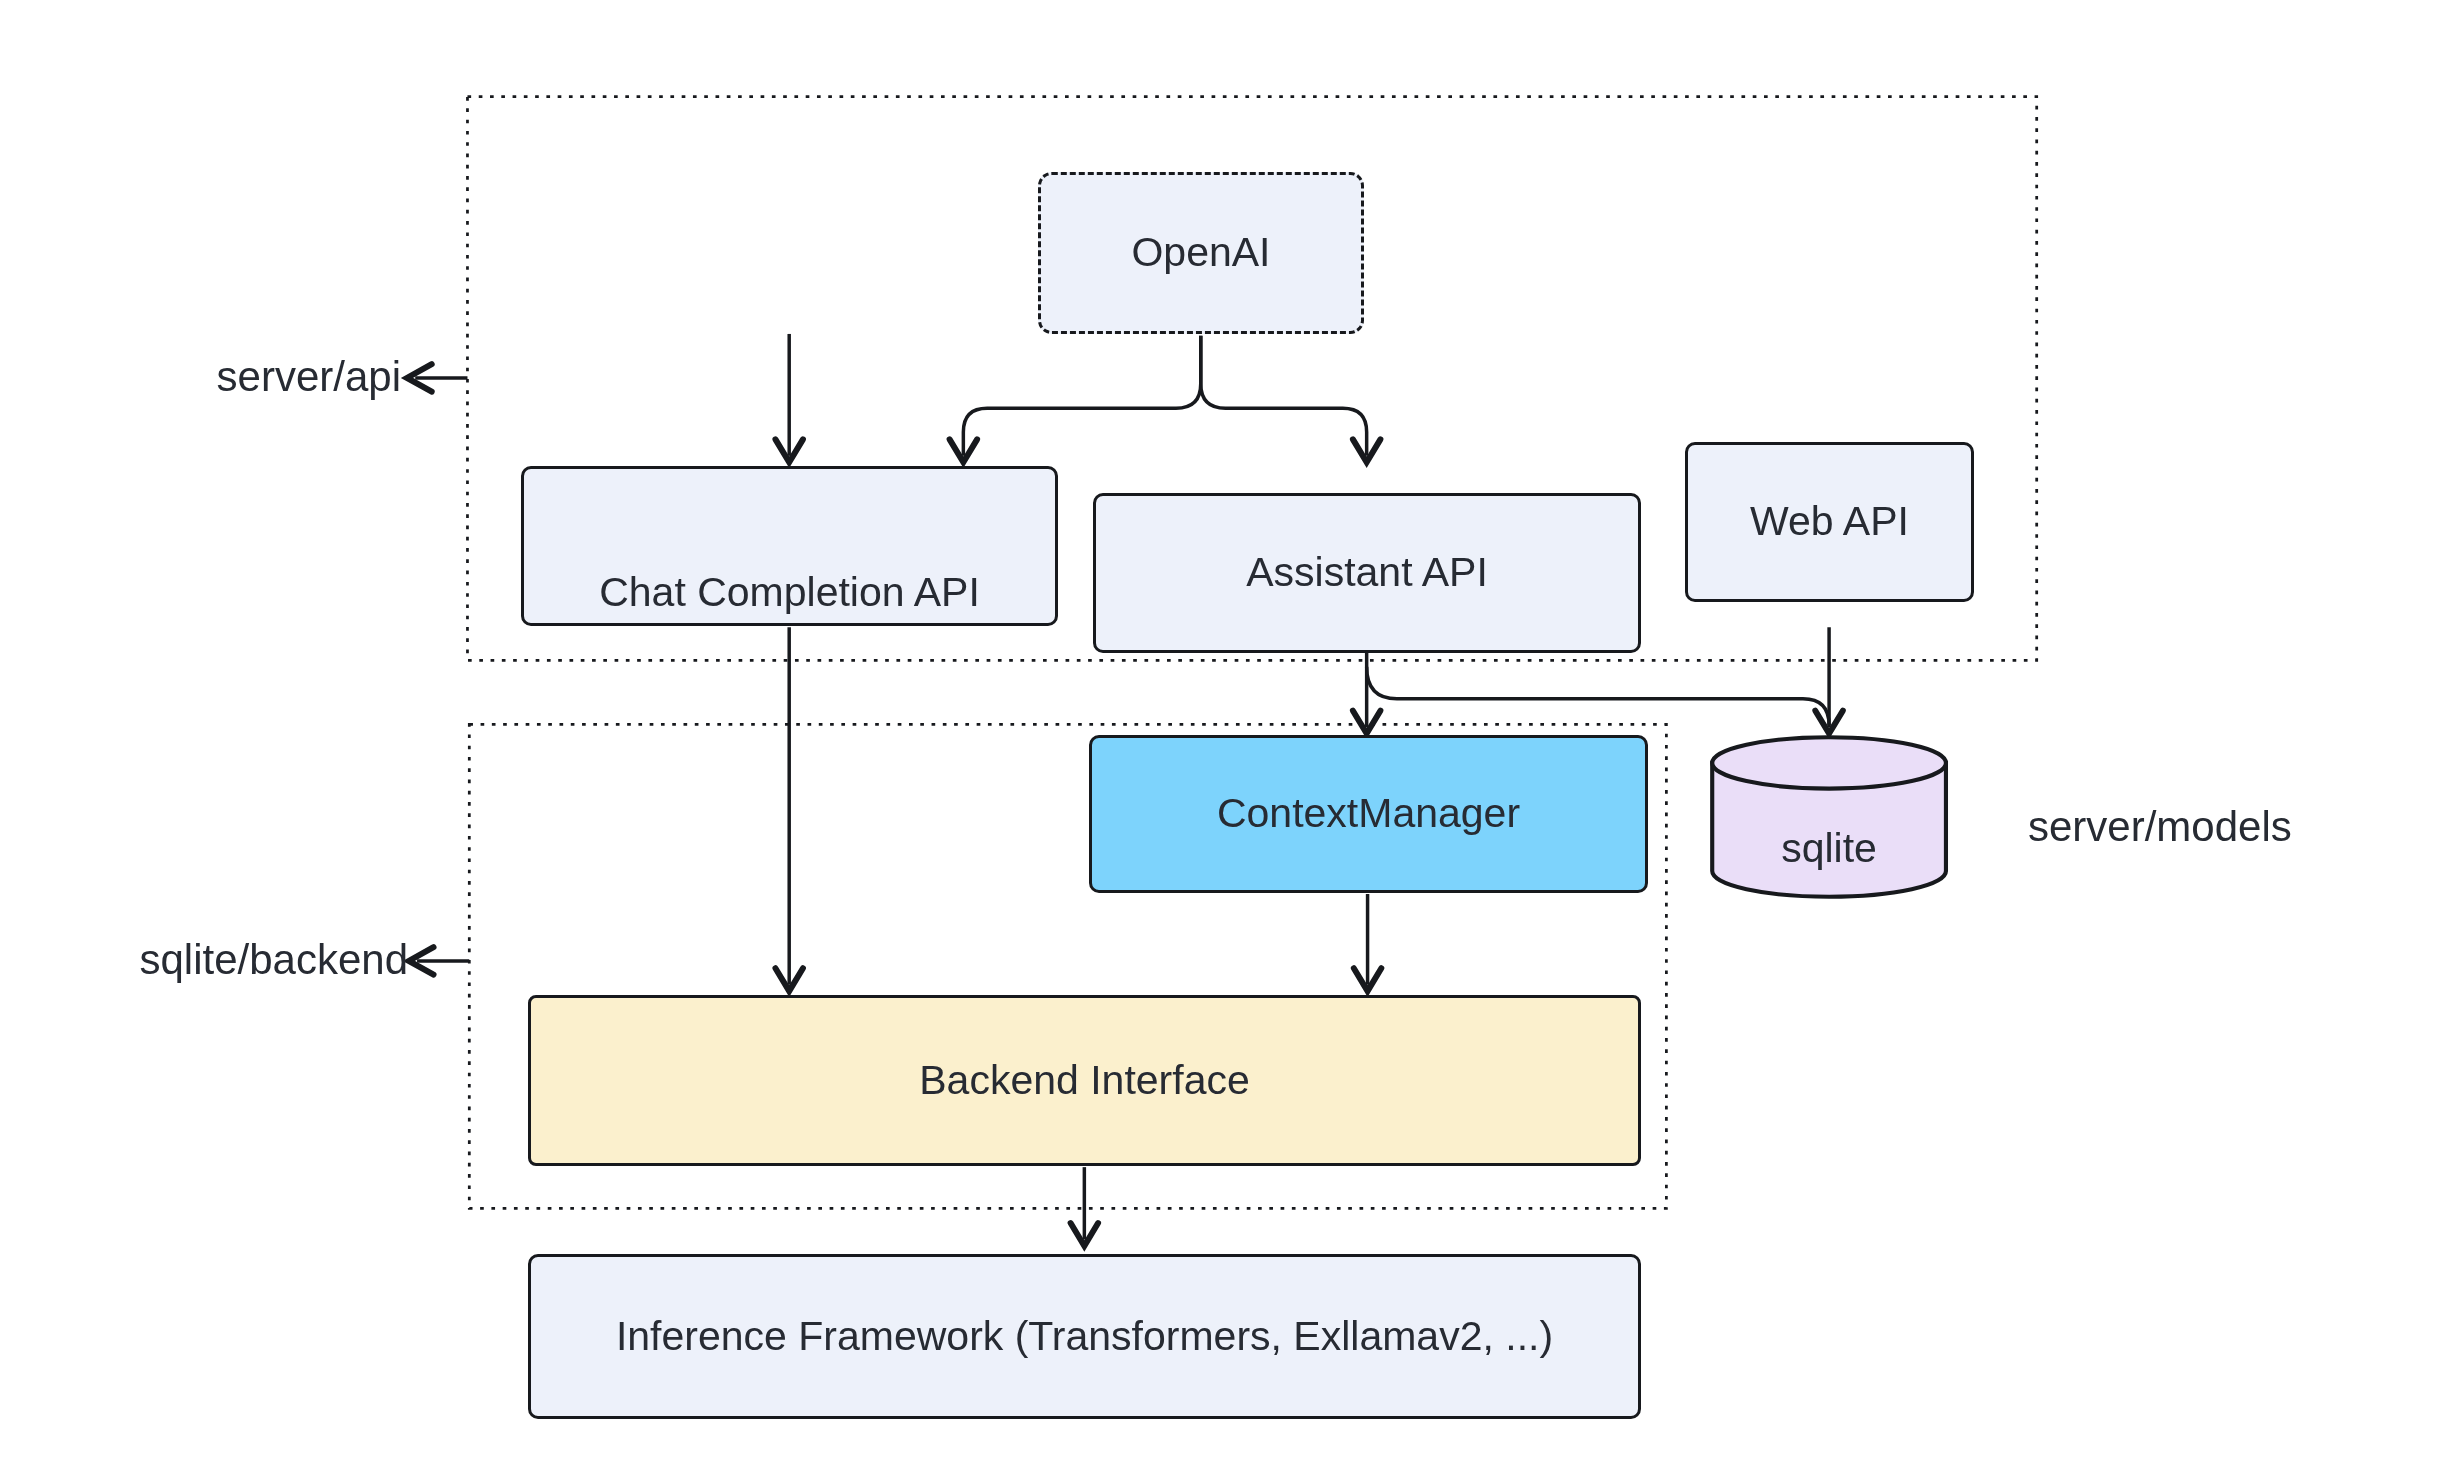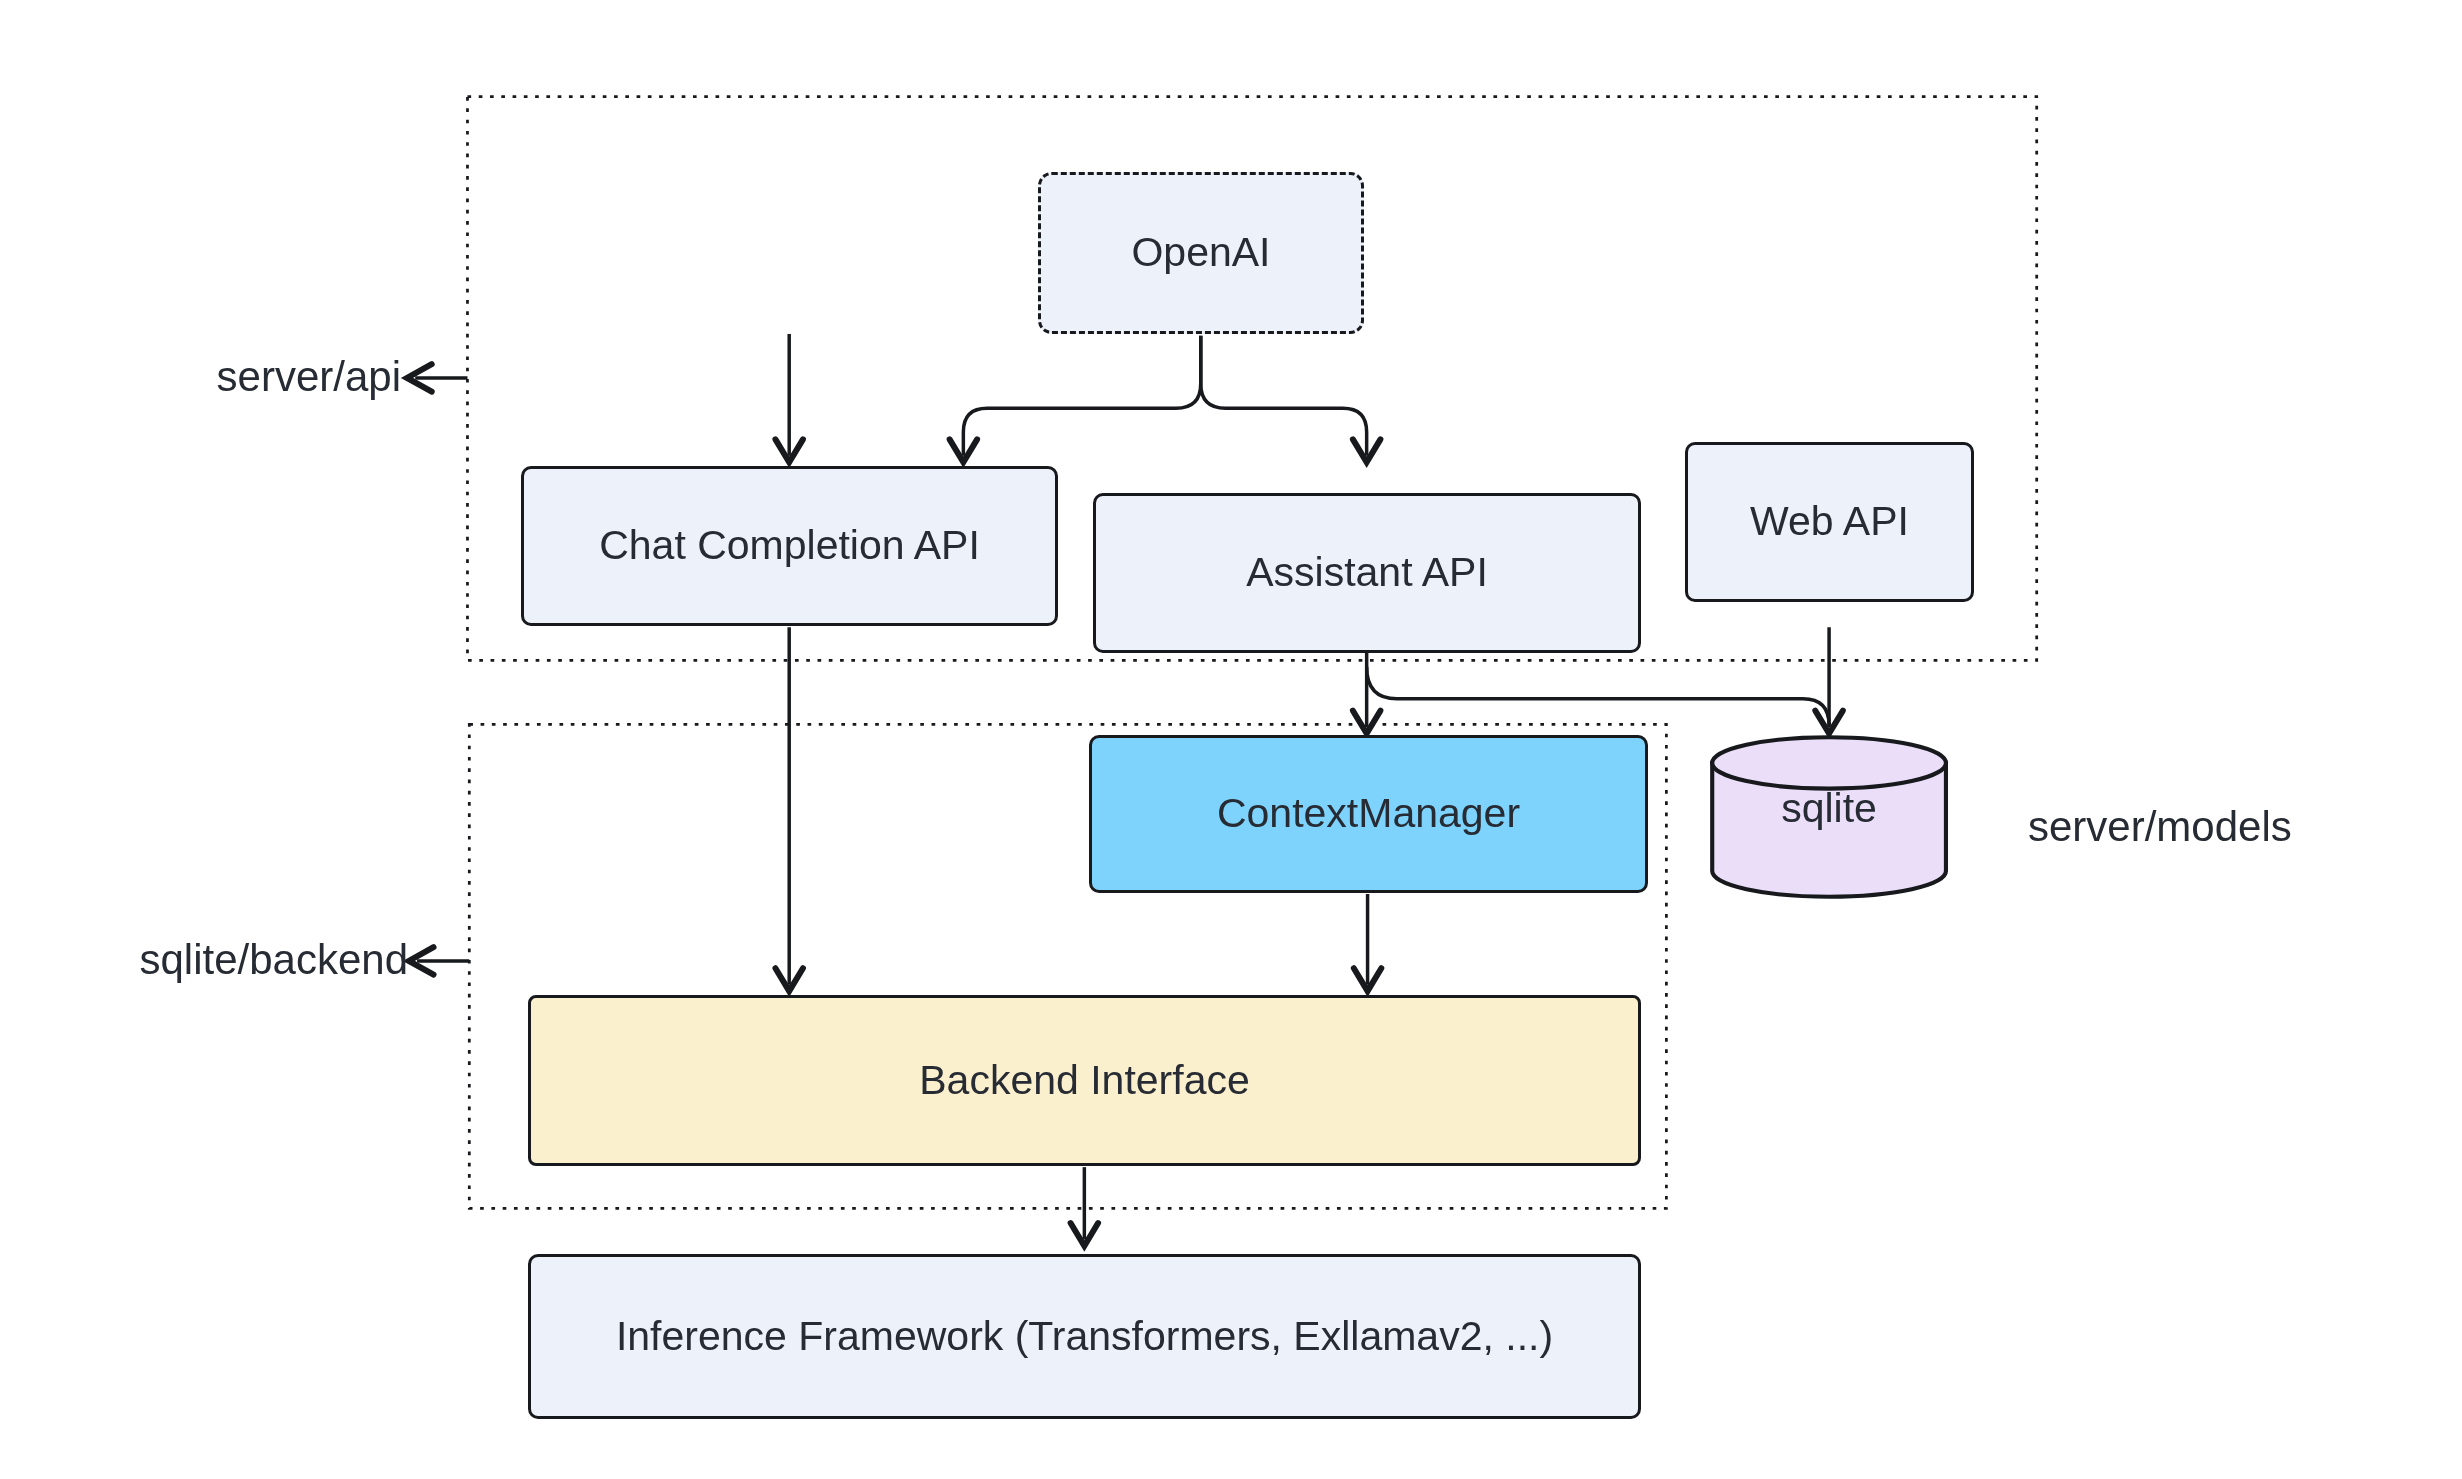"Chat Completion API" div.node { justify-content: none -> flex-end }
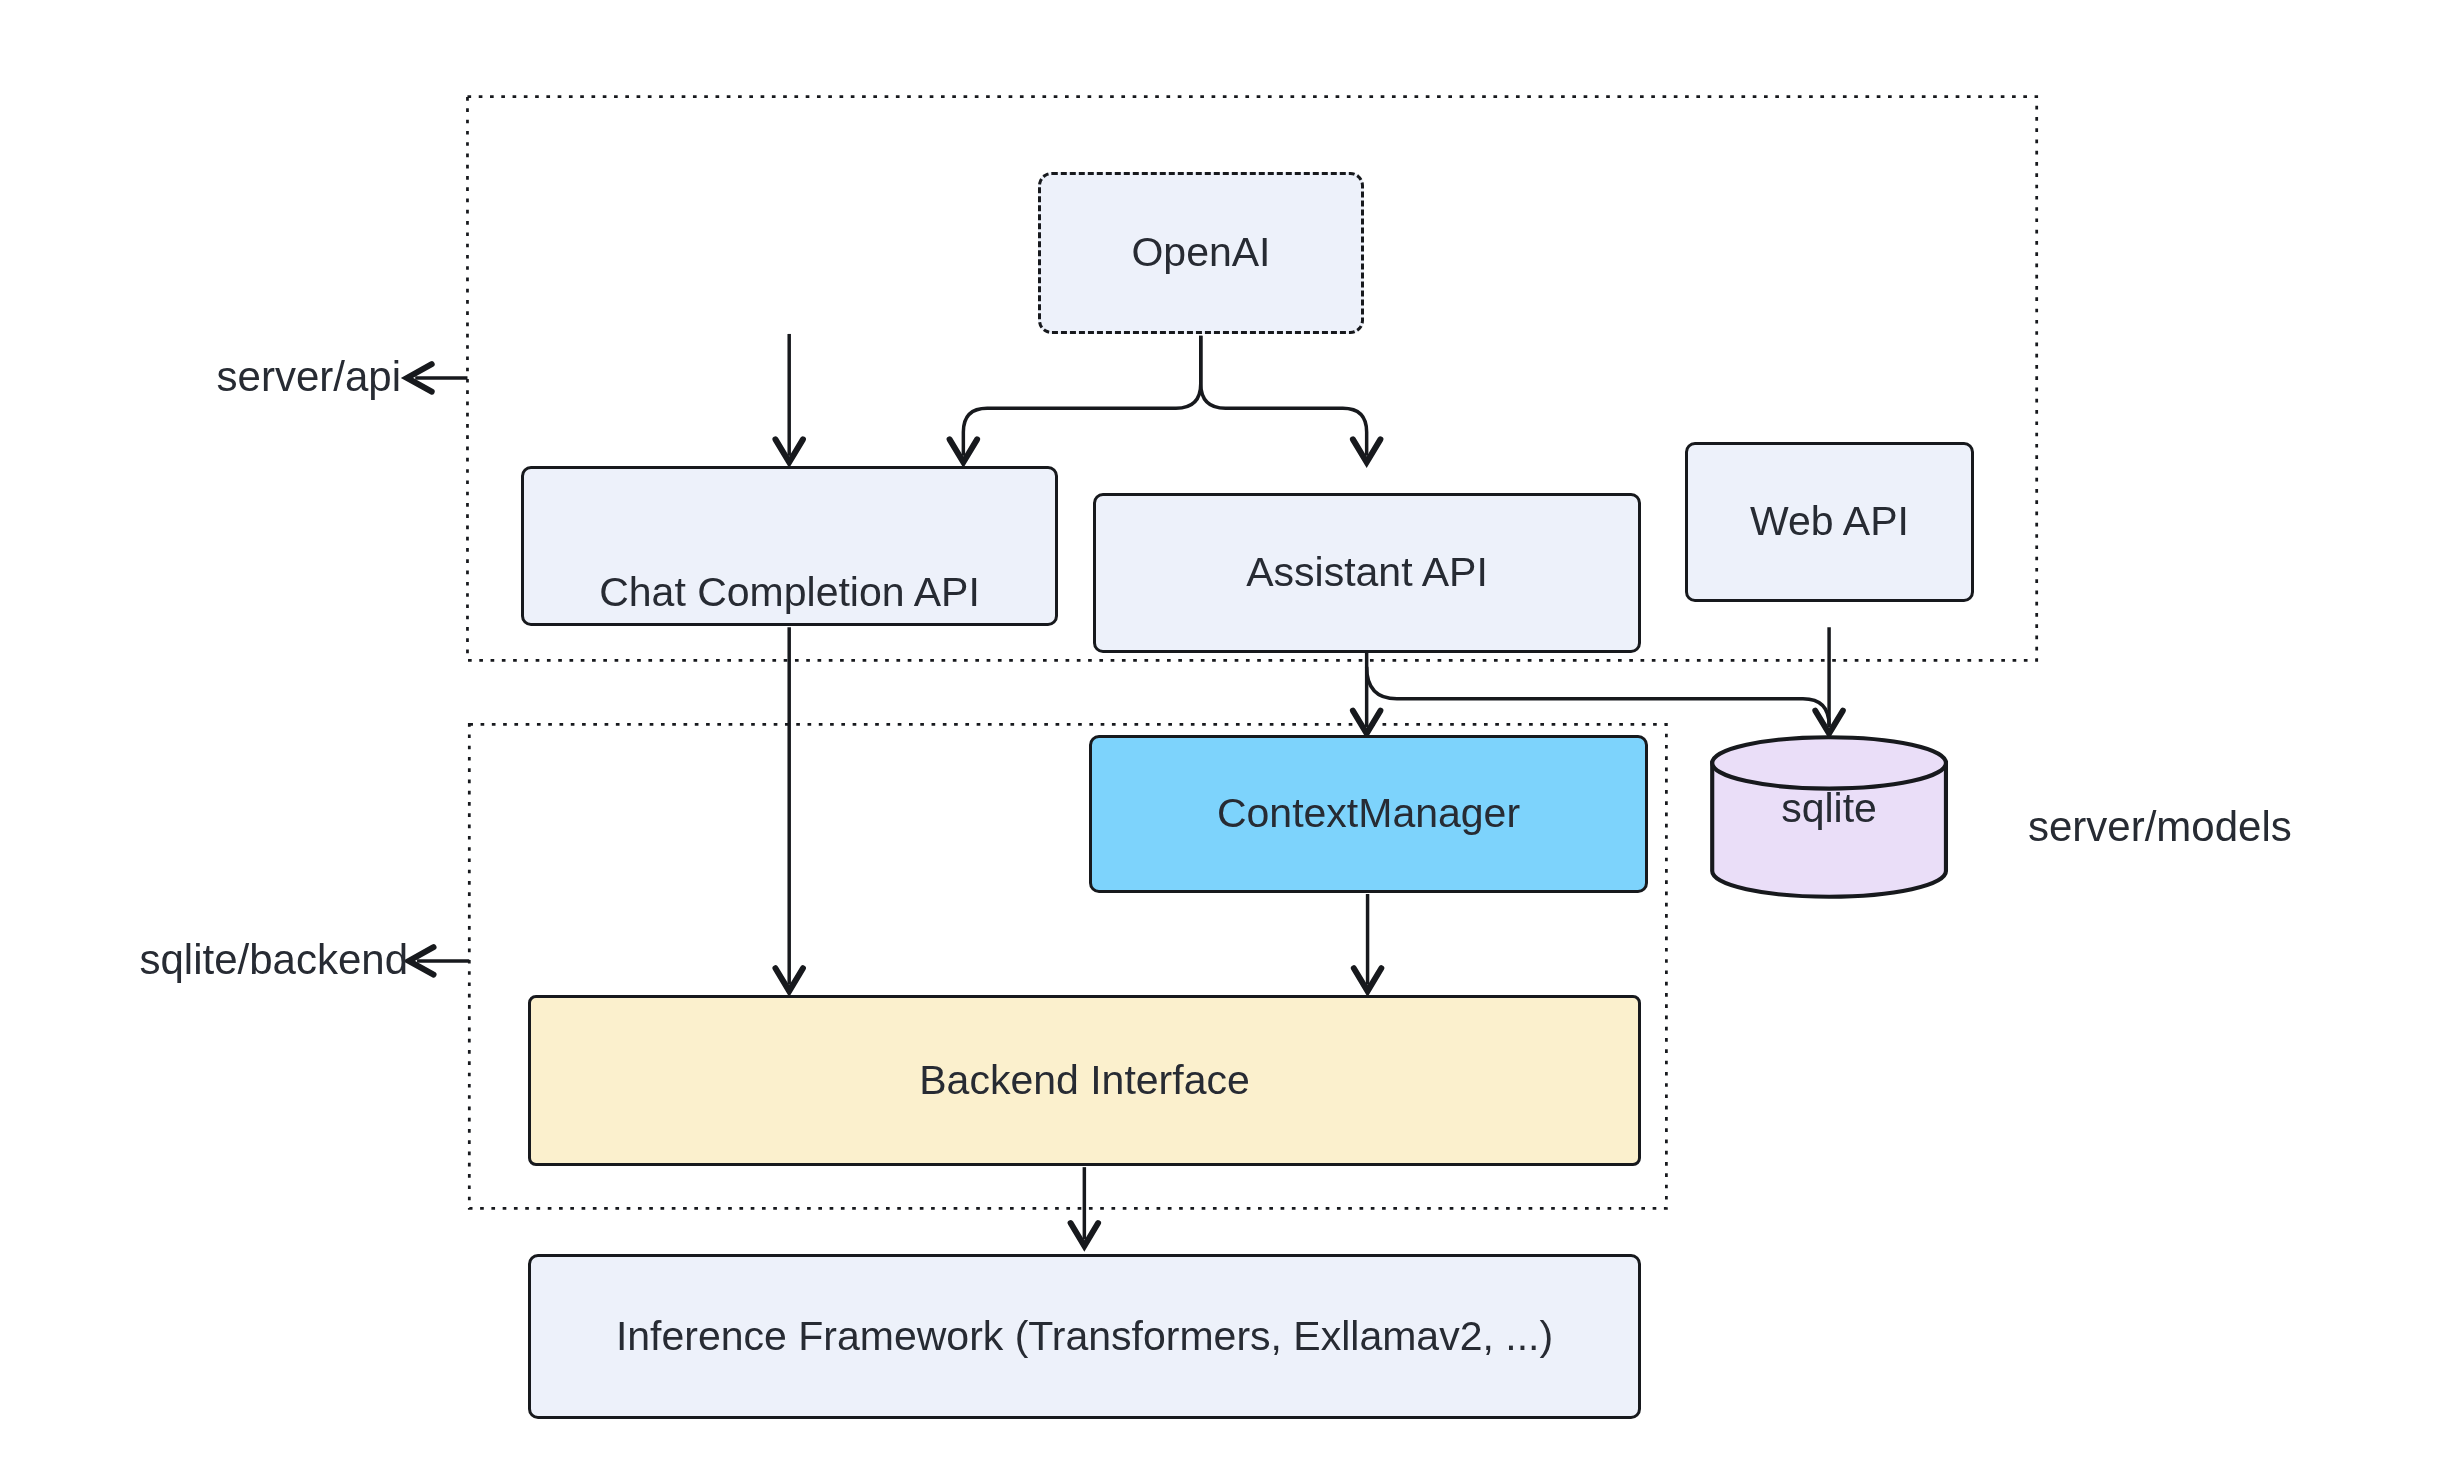"sqlite" .cyl-label { align-items: flex-start -> flex-end }
